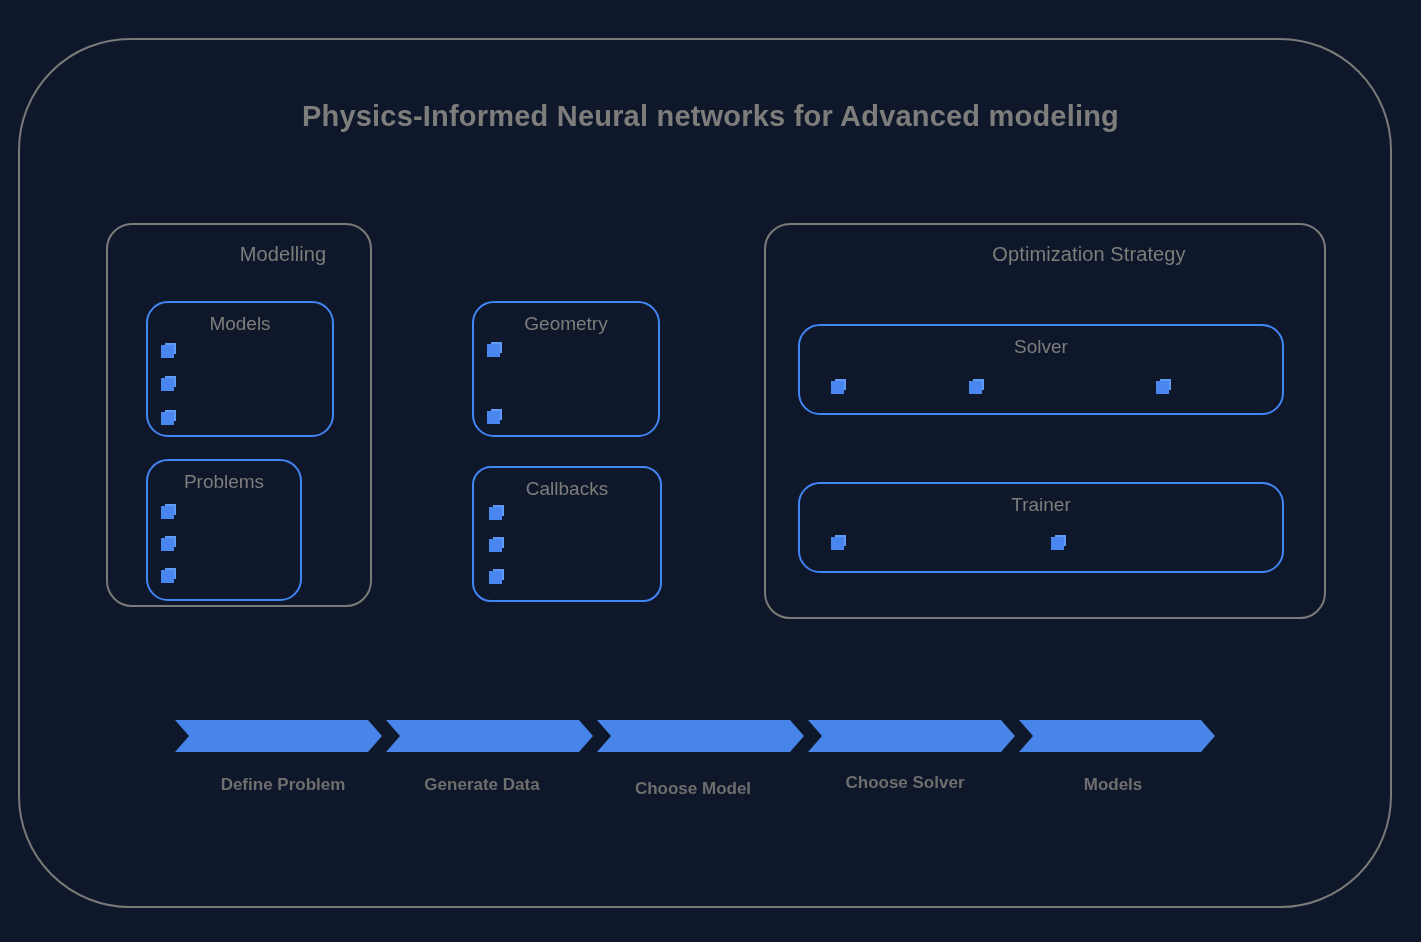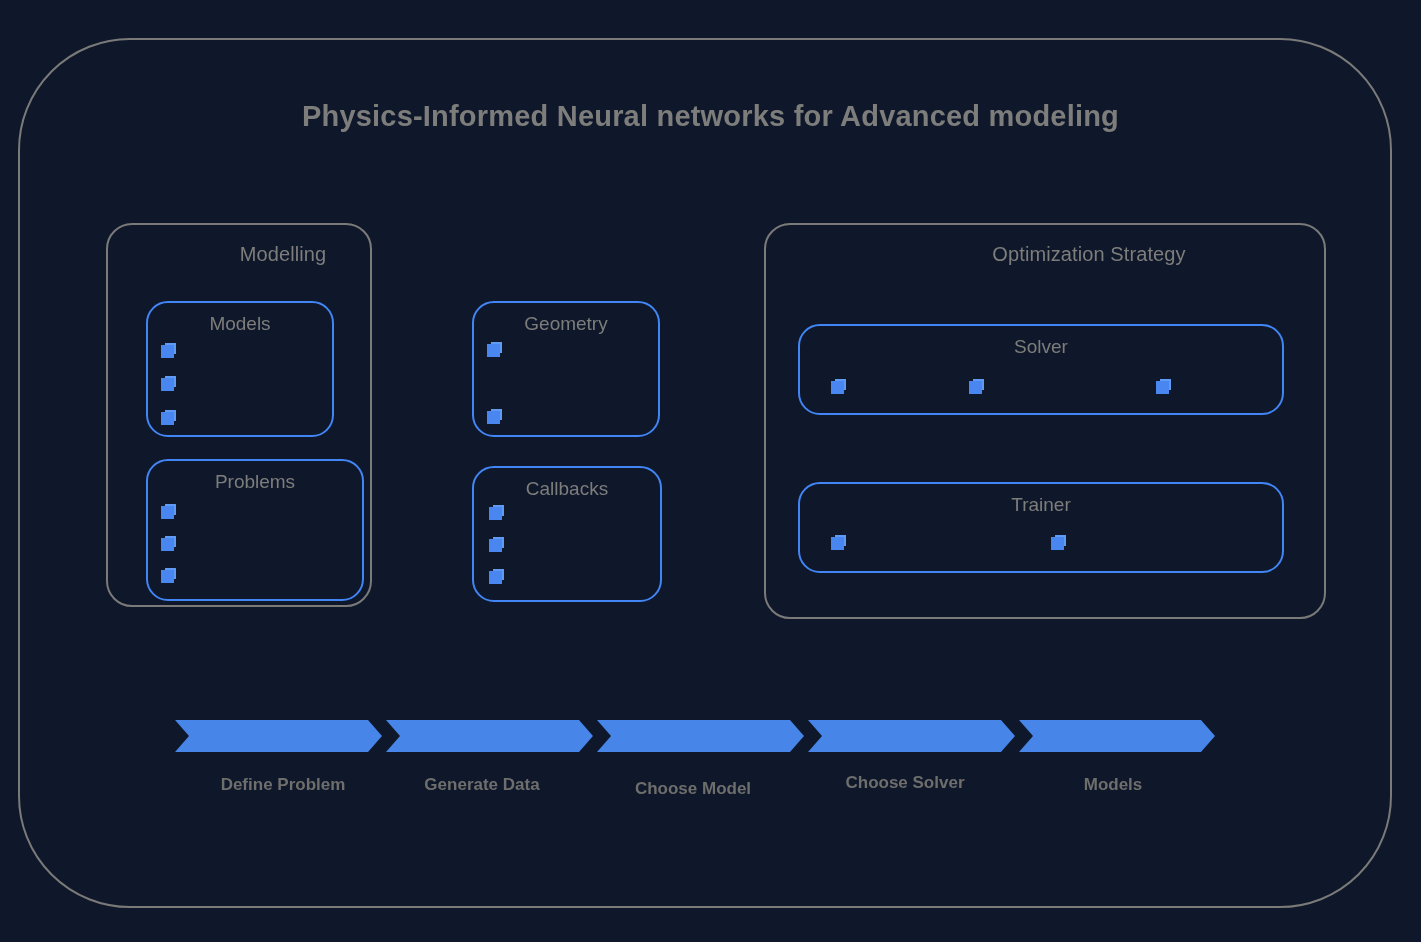"Problems" #card-problems { width: 218px -> 156px }
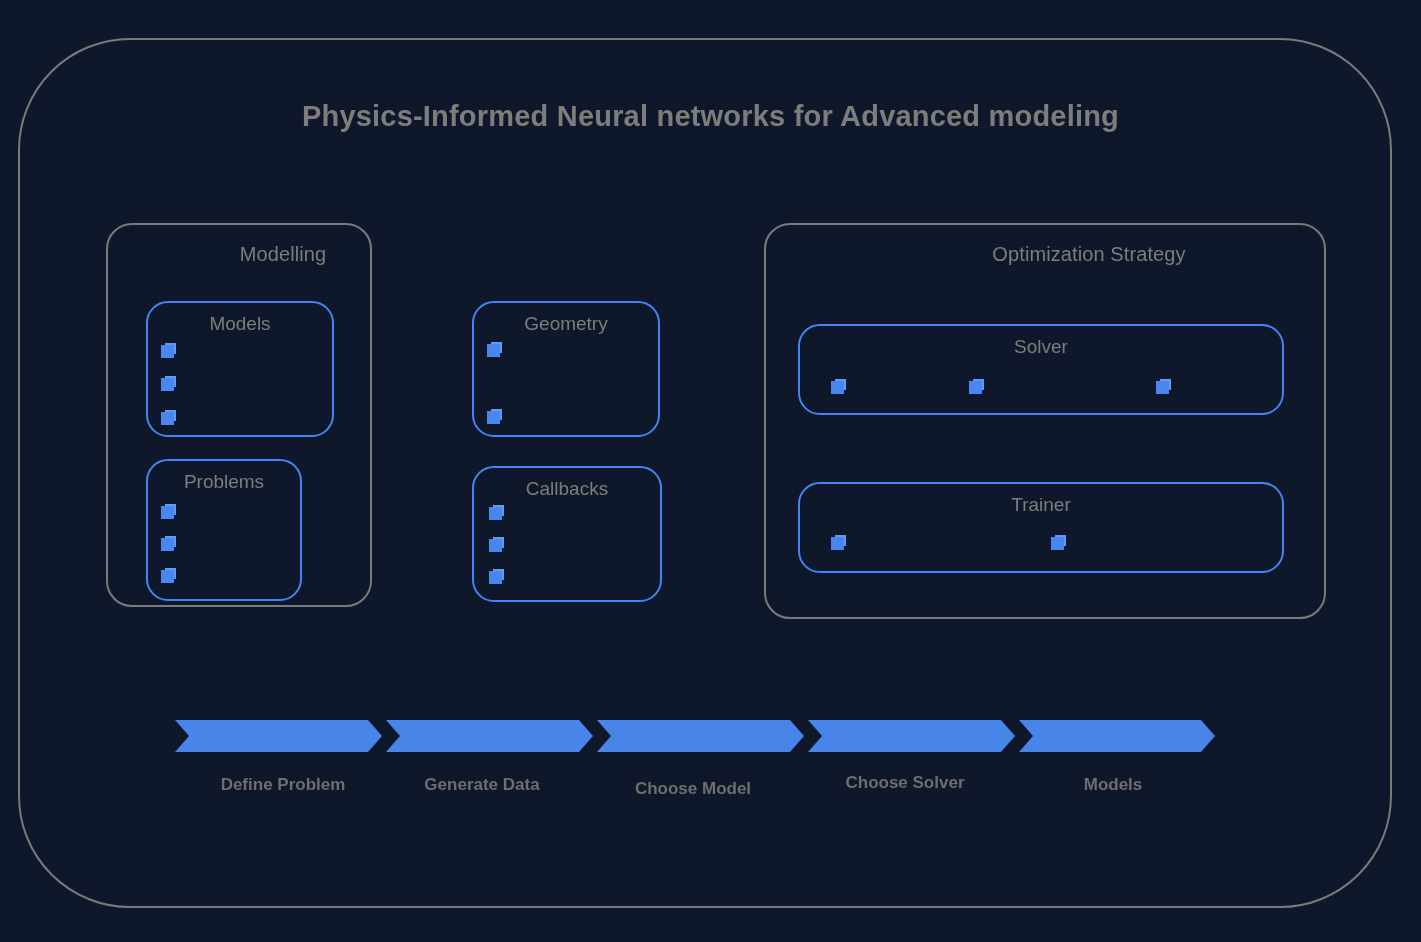"Callbacks" #card-callbacks { border-radius: none -> 19px }
